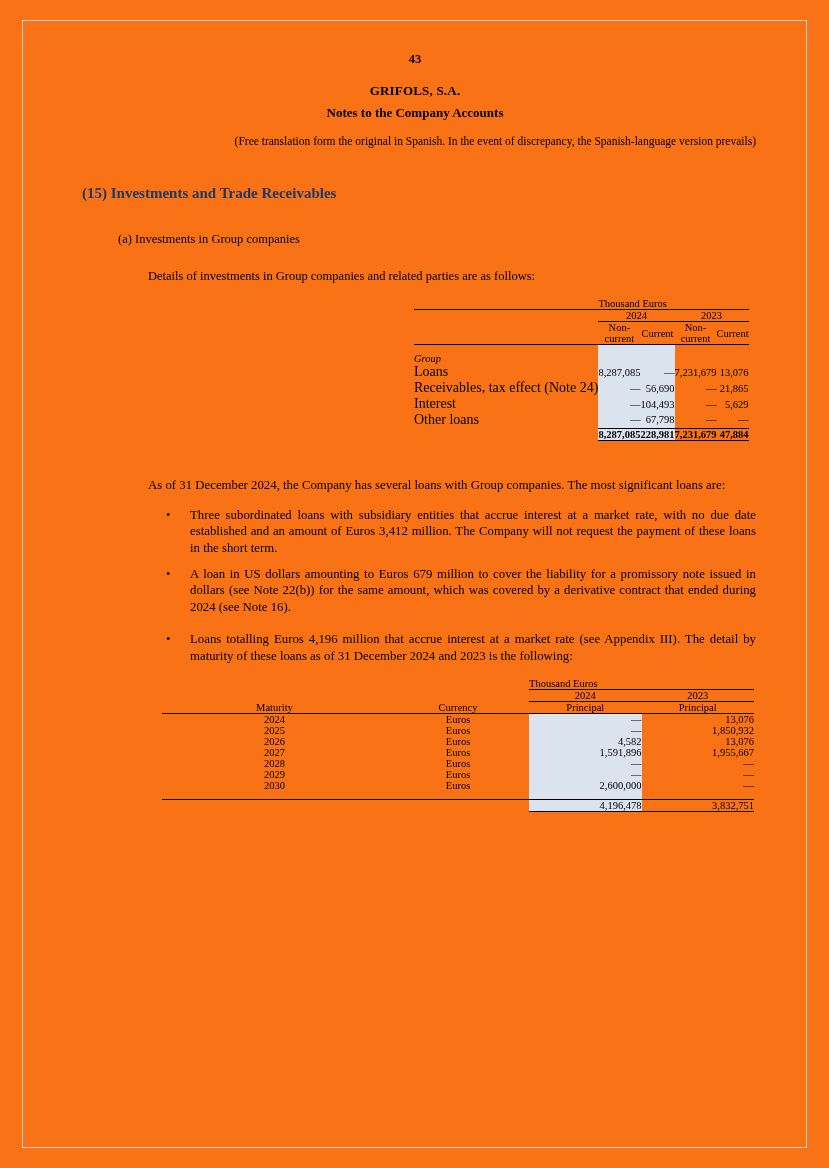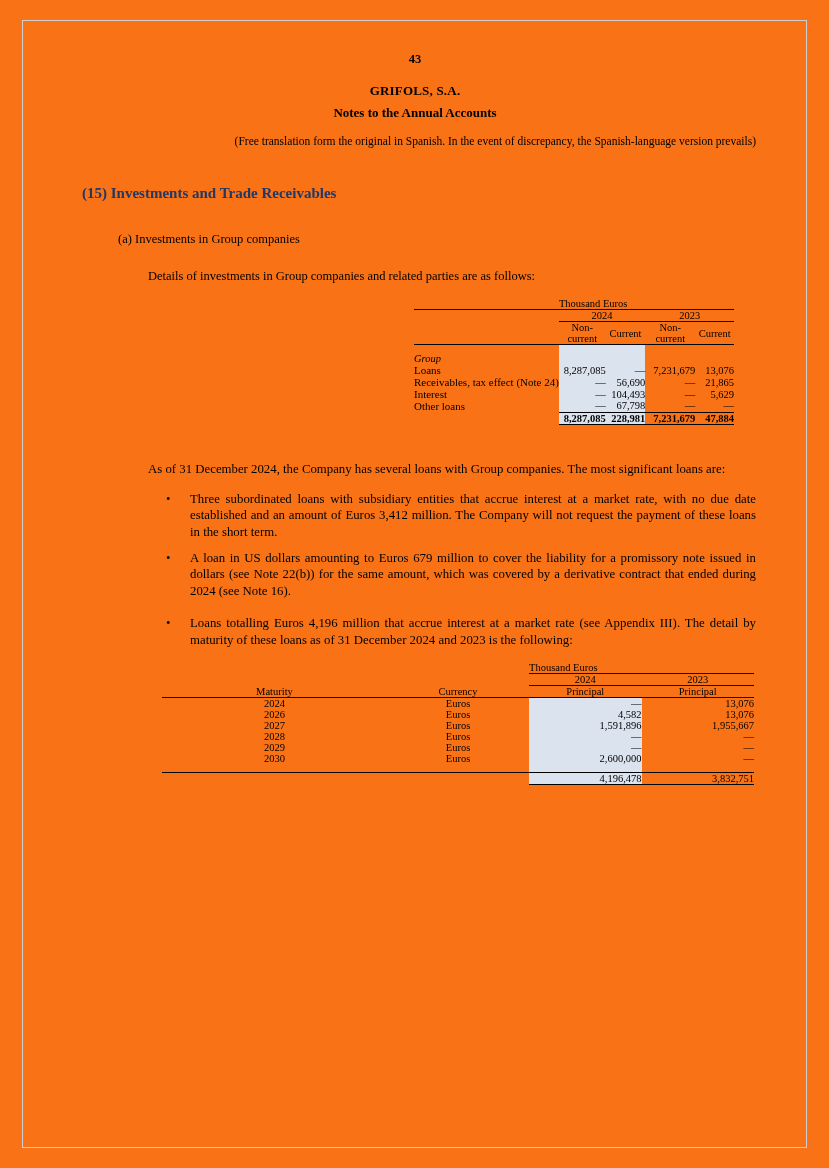"Notes to the Annual Accounts" div.doc-subtitle { text: Annual -> Company }
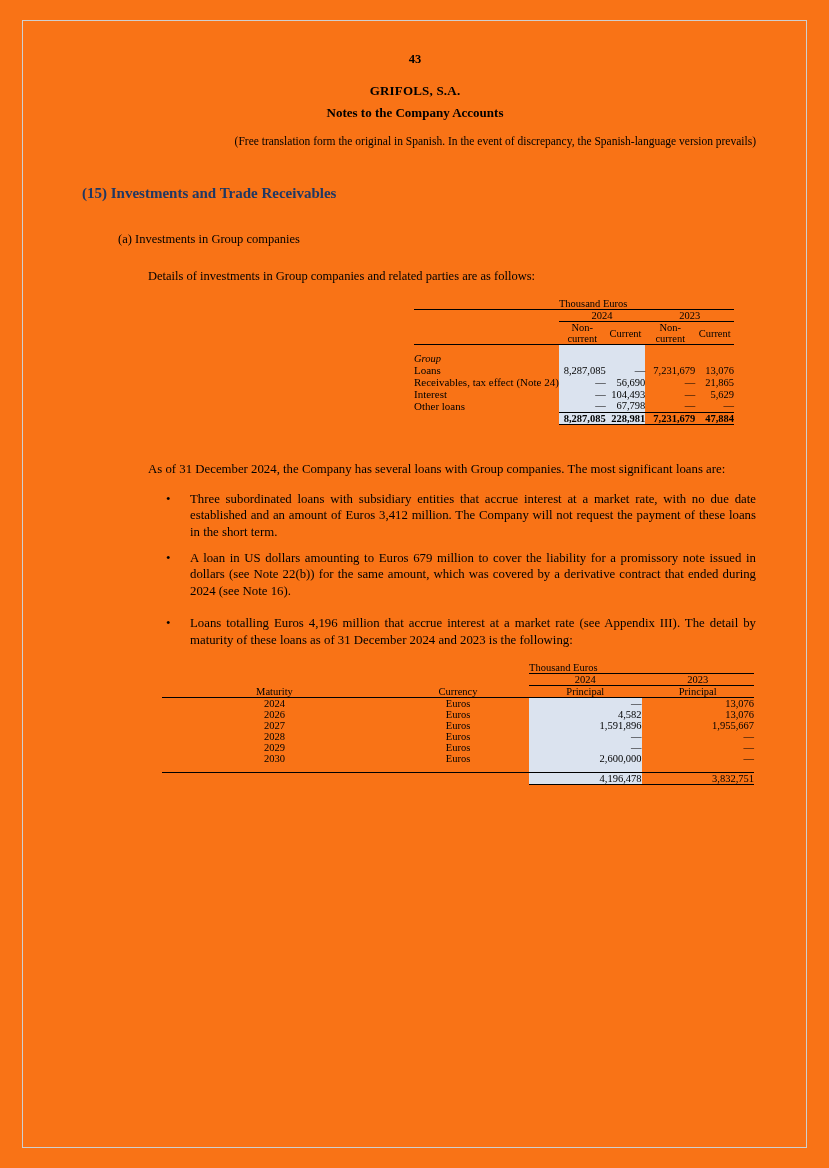"Loans" .rowlabel { font-size: 11px -> 14px }
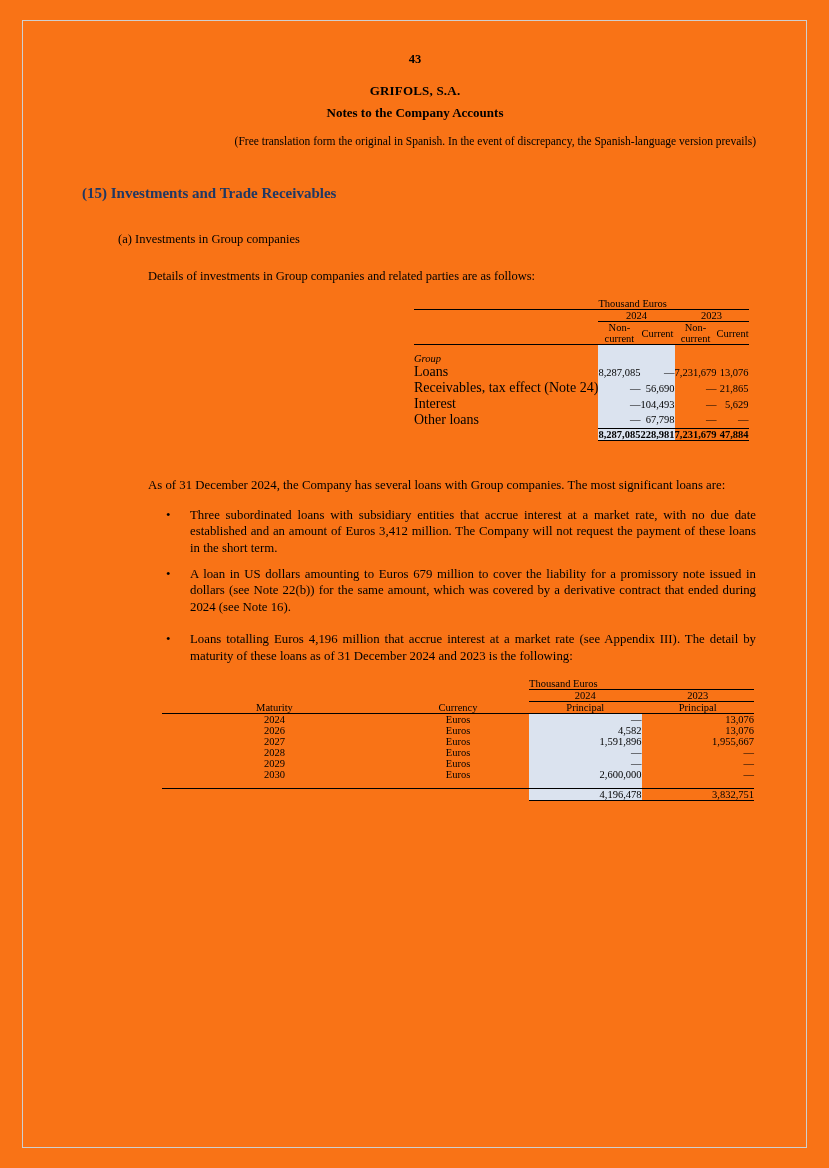"2025" tr { html: none -> <tr> <td>2025</td> <td>Euros</td> <td>—</td> <td>1,850,932</td> </tr> }
